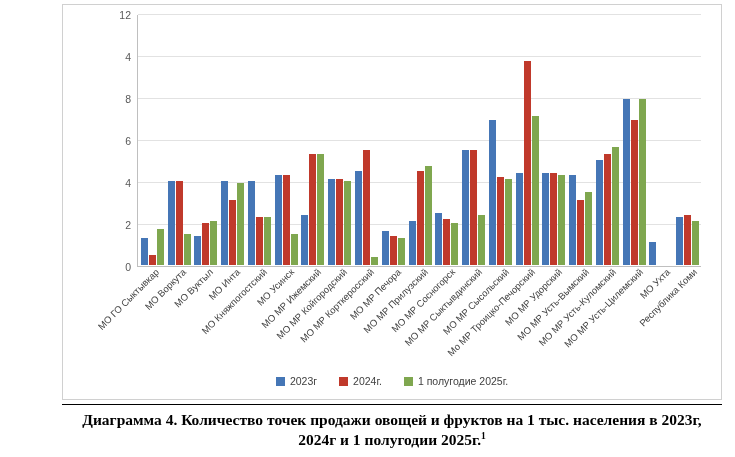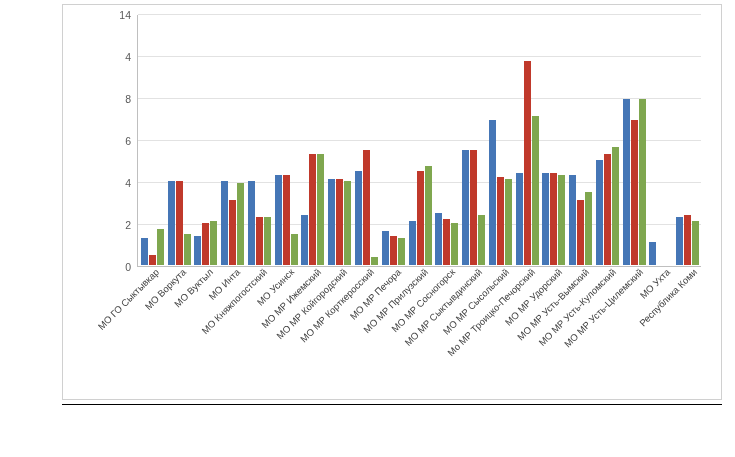"14" div.ytick { text: 14 -> 12 }
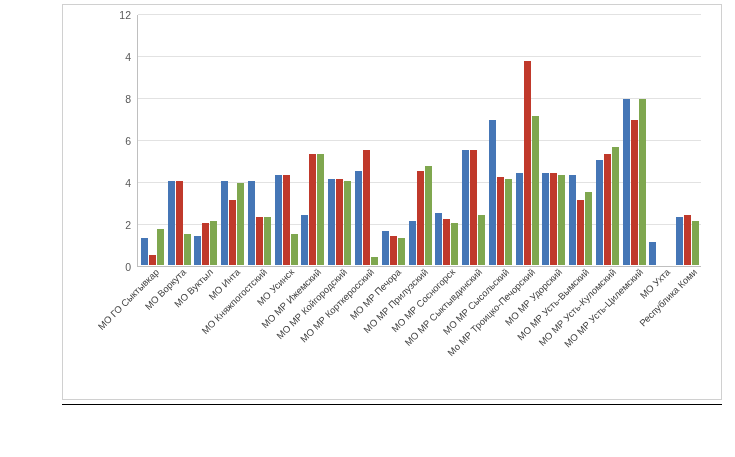"2023г" div { html: none -> <div> <div> <span></span> <span>2023г</span> </div> <div> <span></span> <span>2024г.</span> </div> <div> <span></span> <span>1 полугодие 2025г.</span> </div> </div> }
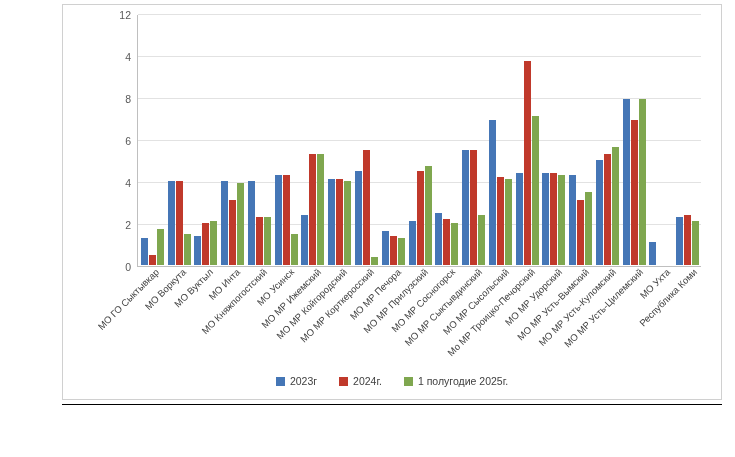"Диаграмма 4. Количество точек продажи" div { html: none -> <div> <span>Диаграмма 4. Количество точек продажи овощей и фруктов на 1 тыс. населения в 2023г, 2024г и 1 полугодии 2025г.</span><sup>1</sup> </div> }
